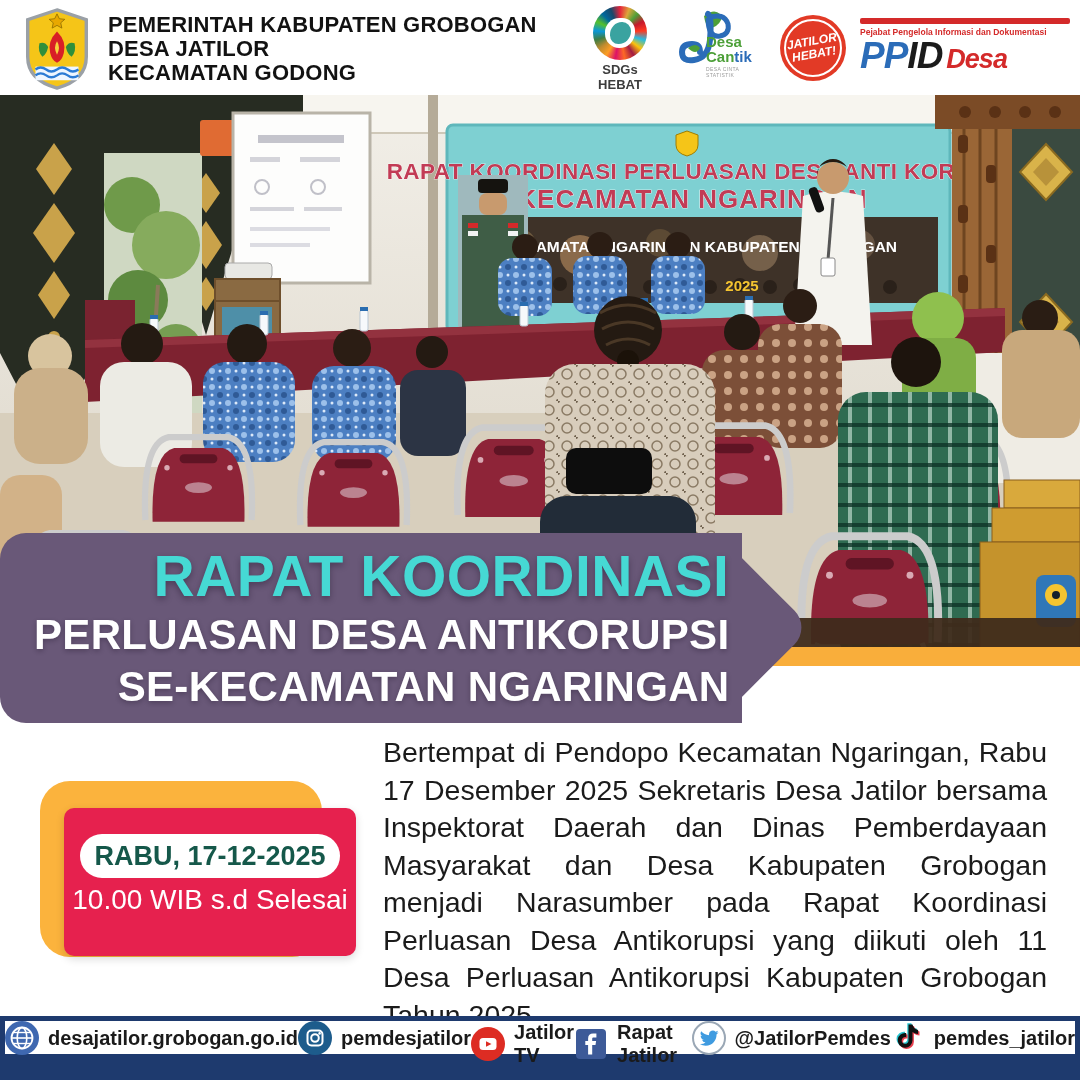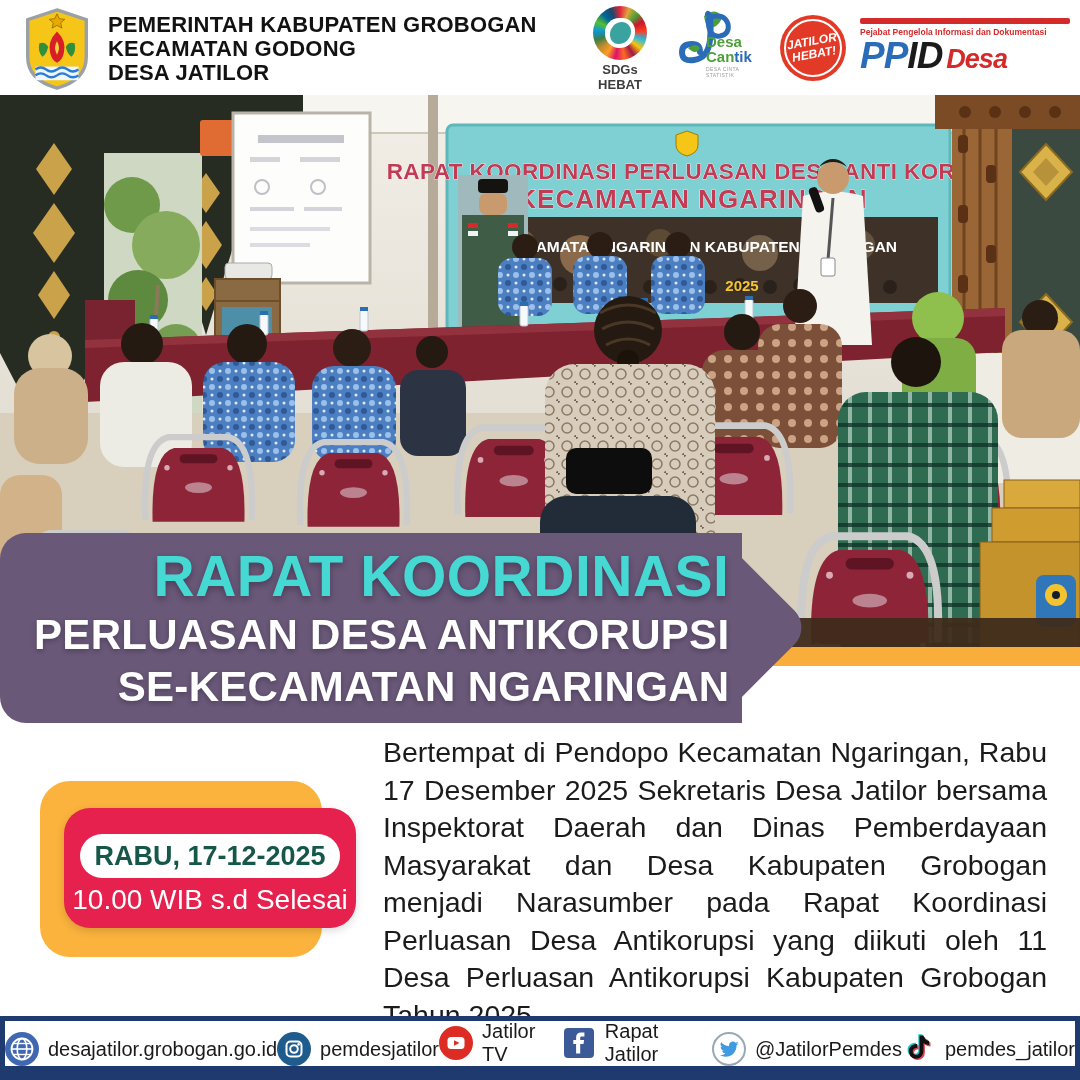"KECAMATAN GODONG" div { order: before "DESA JATILOR" -> after "DESA JATILOR" }
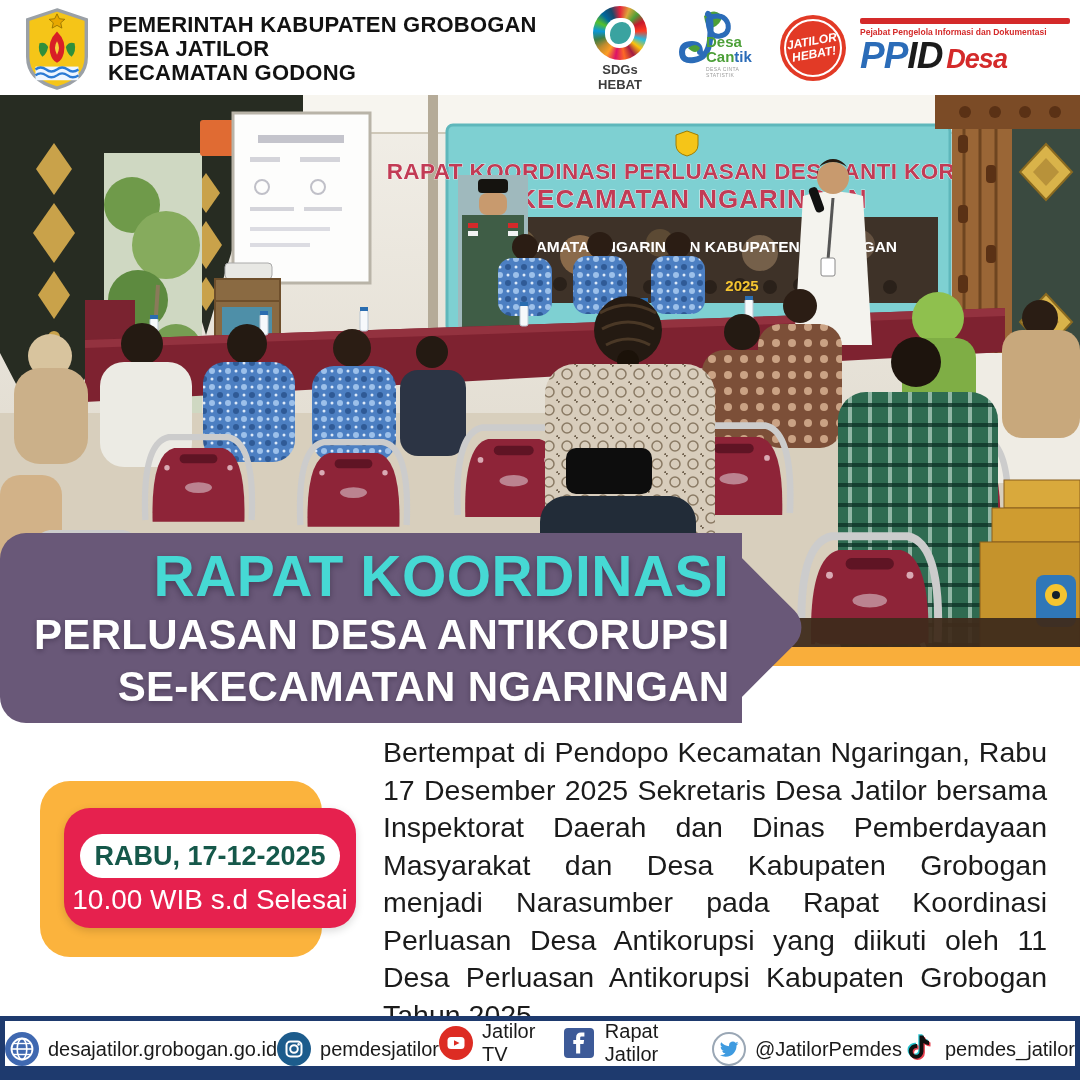"RABU, 17-12-2025" .card-red { border-radius: 26px -> 10px; height: 120px -> 148px }
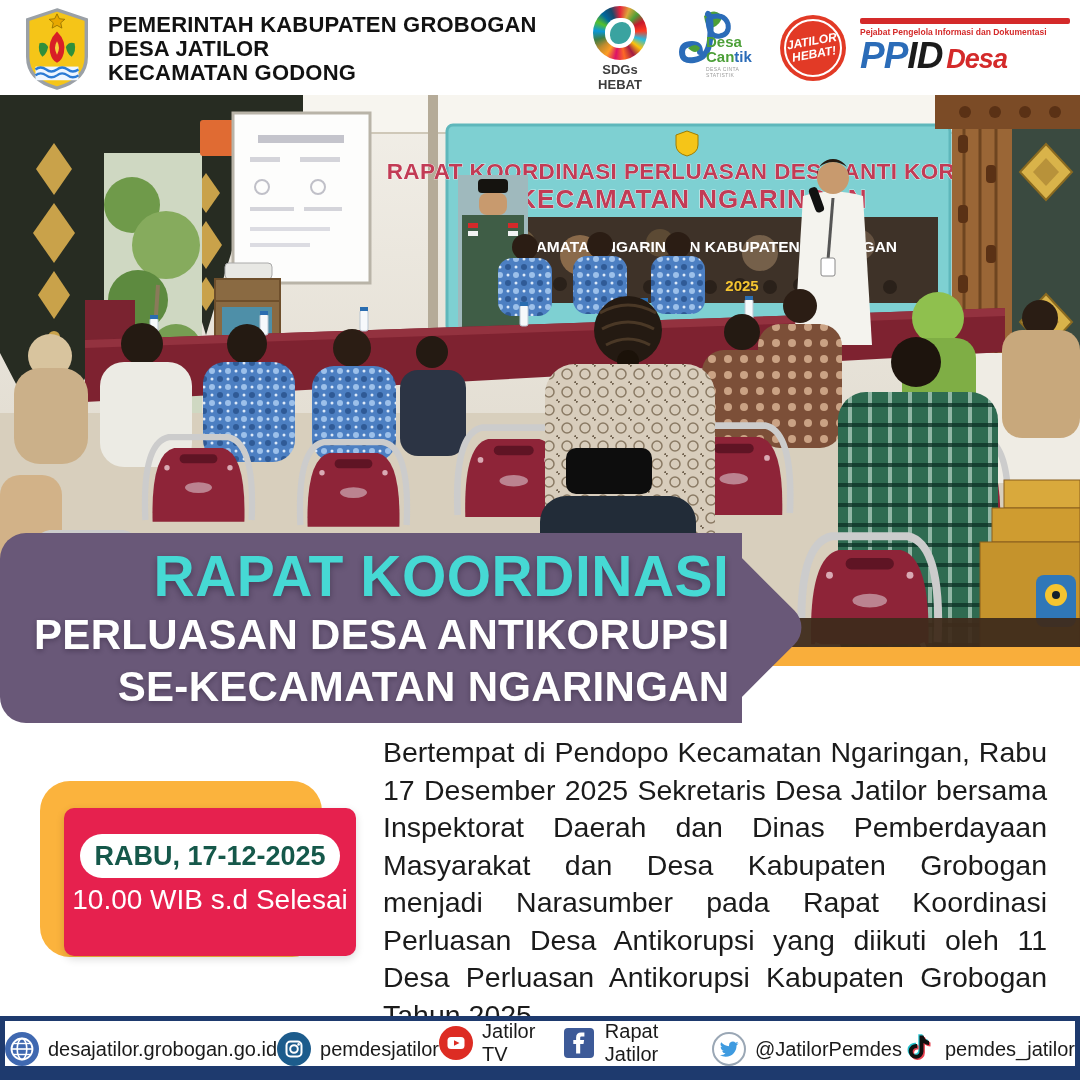"desajatilor.grobogan.go.id" .footer-inner { align-items: flex-end -> flex-start; font-weight: none -> bold; height: 45px -> 33px }
